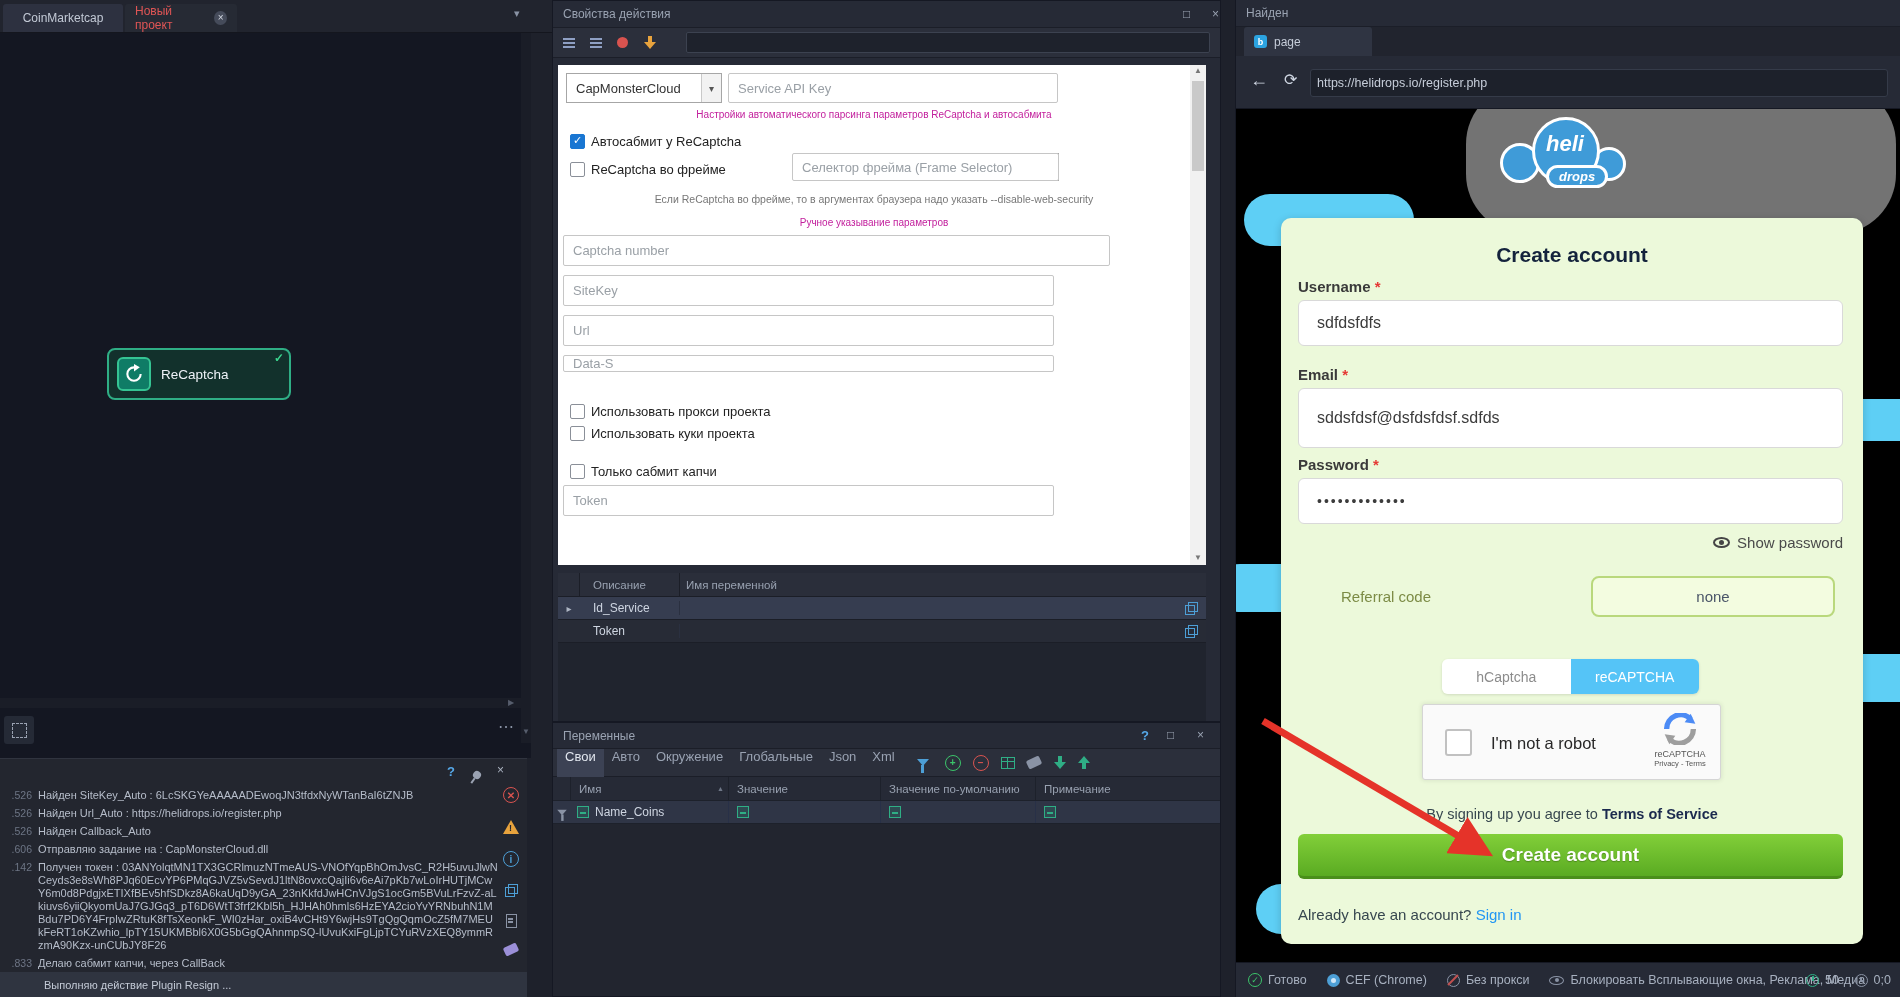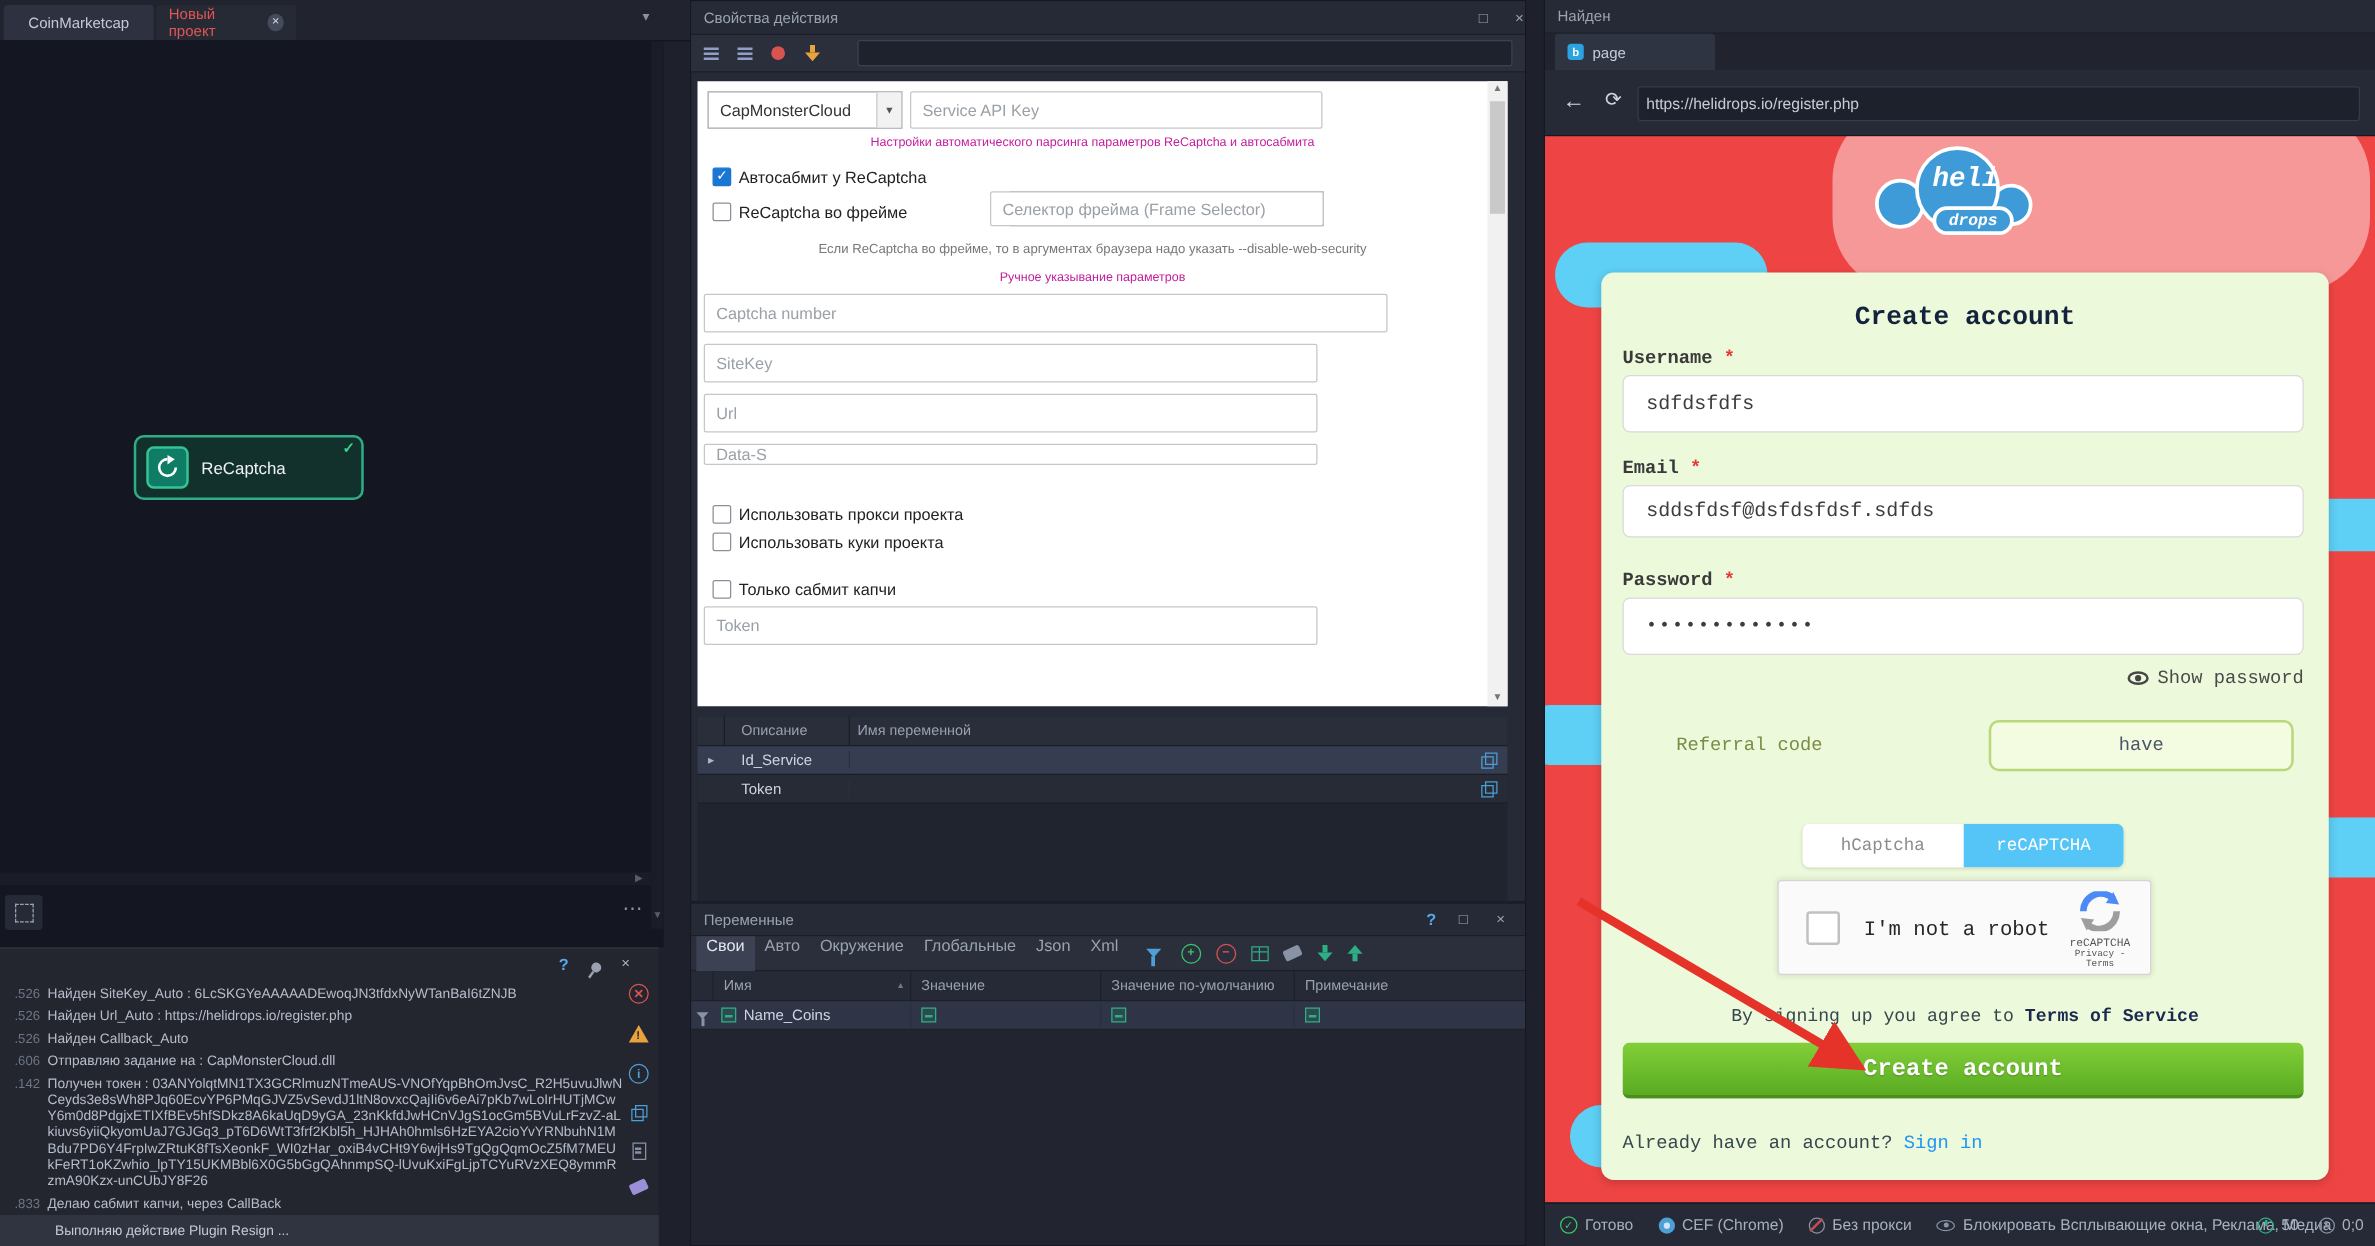"heli" .sky { background: #ef4444 -> #000000; font-family: Liberation Mono, monospace -> none }
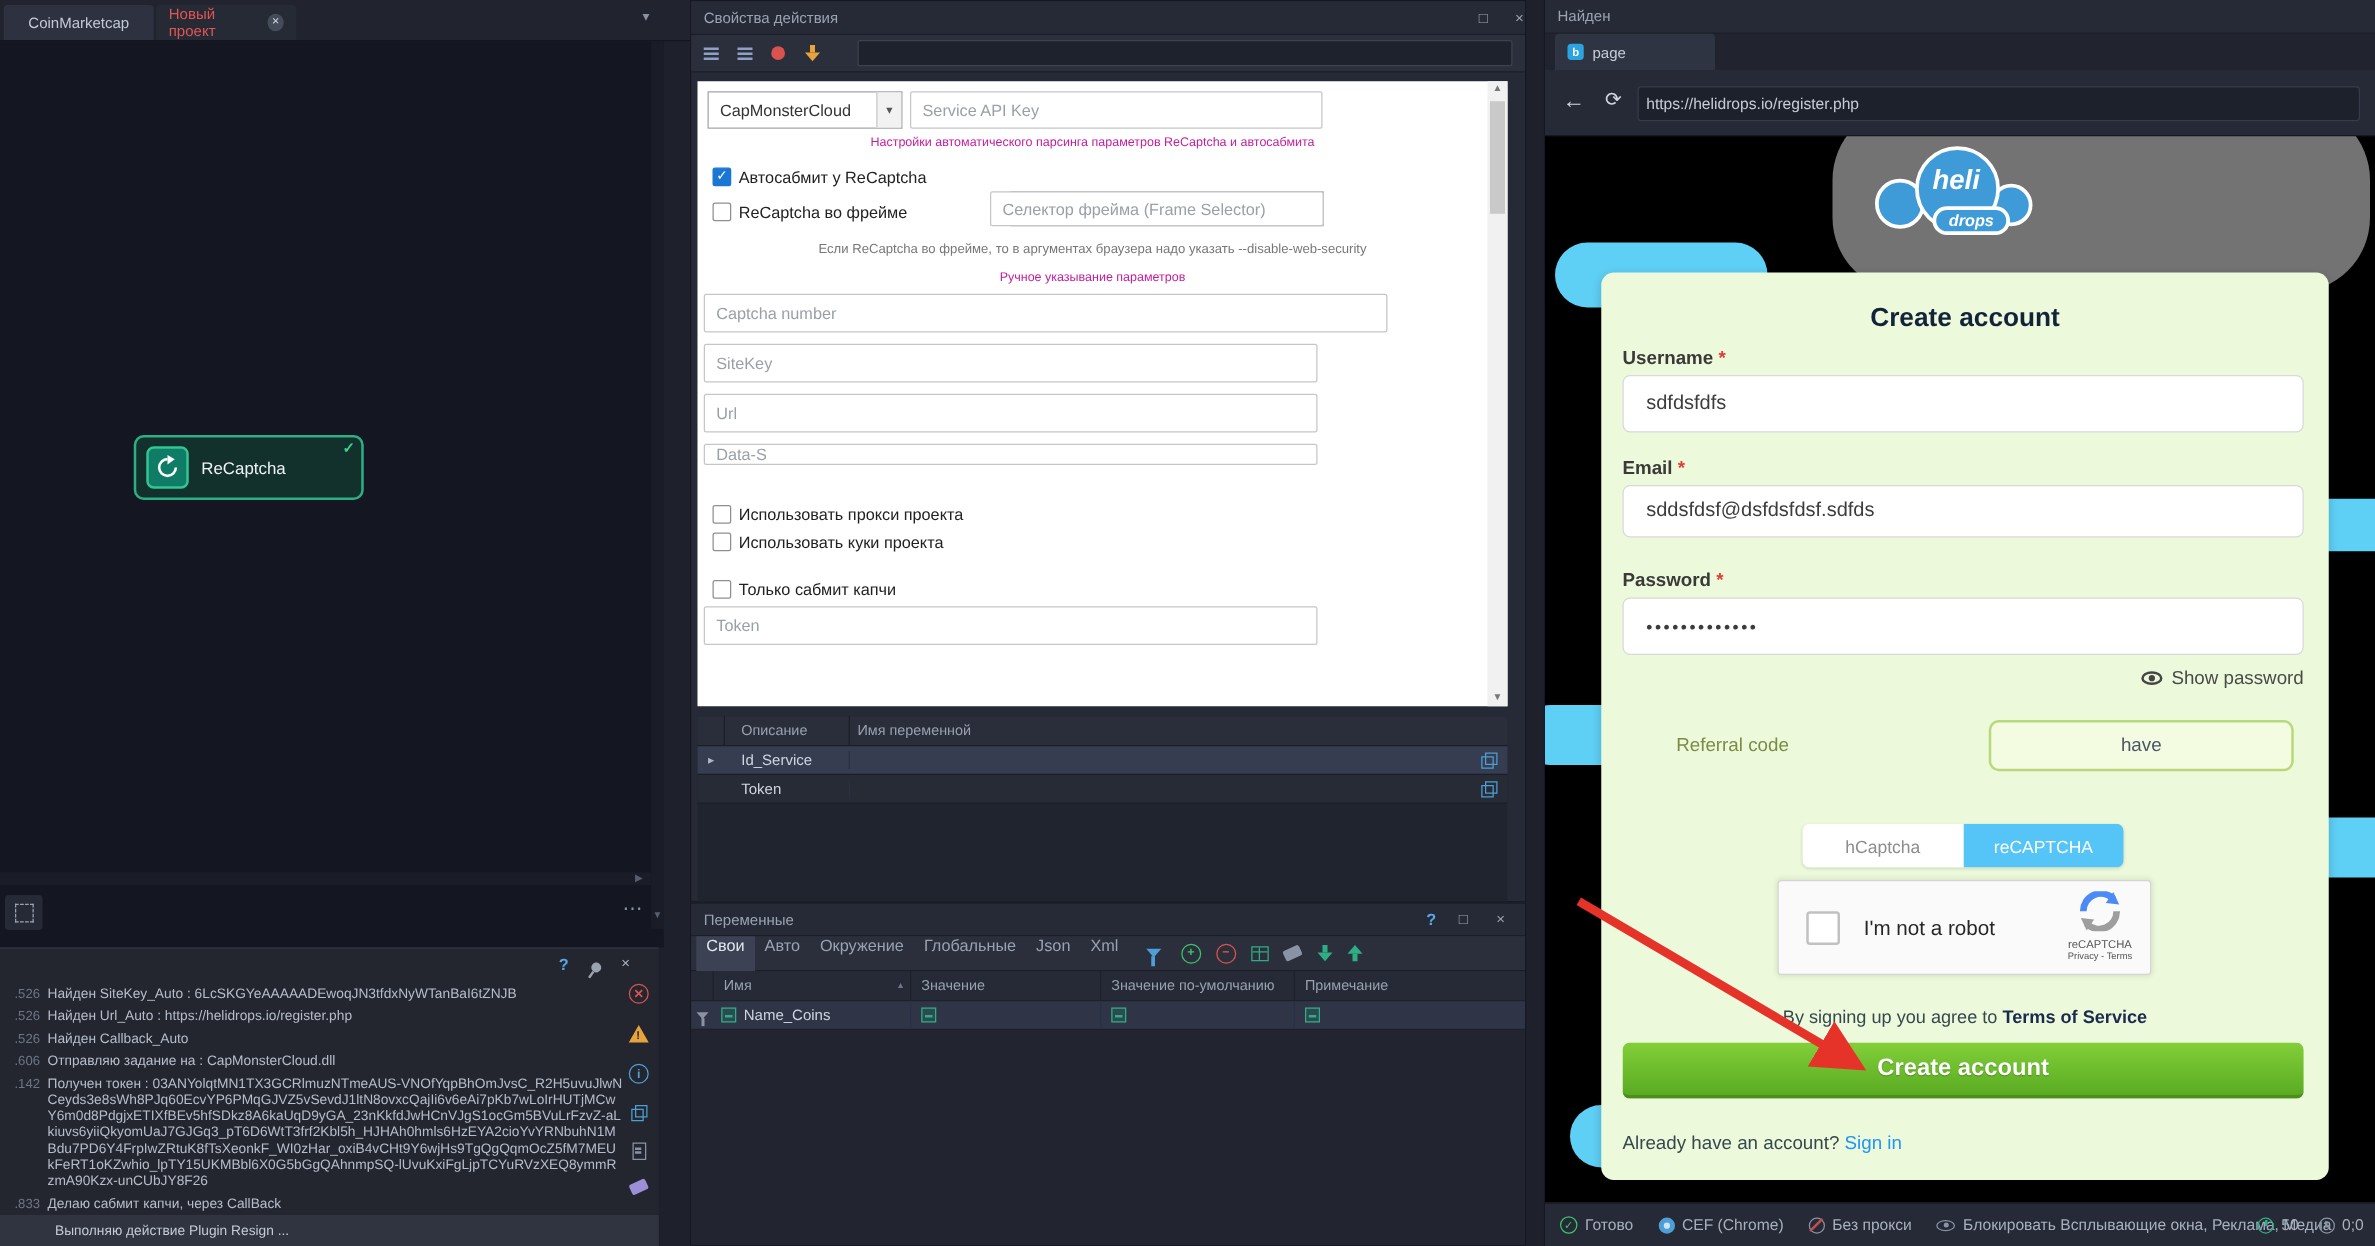"sddsfdsf@dsfdsfdsf.sdfds" div.a { height: 42px -> 60px }
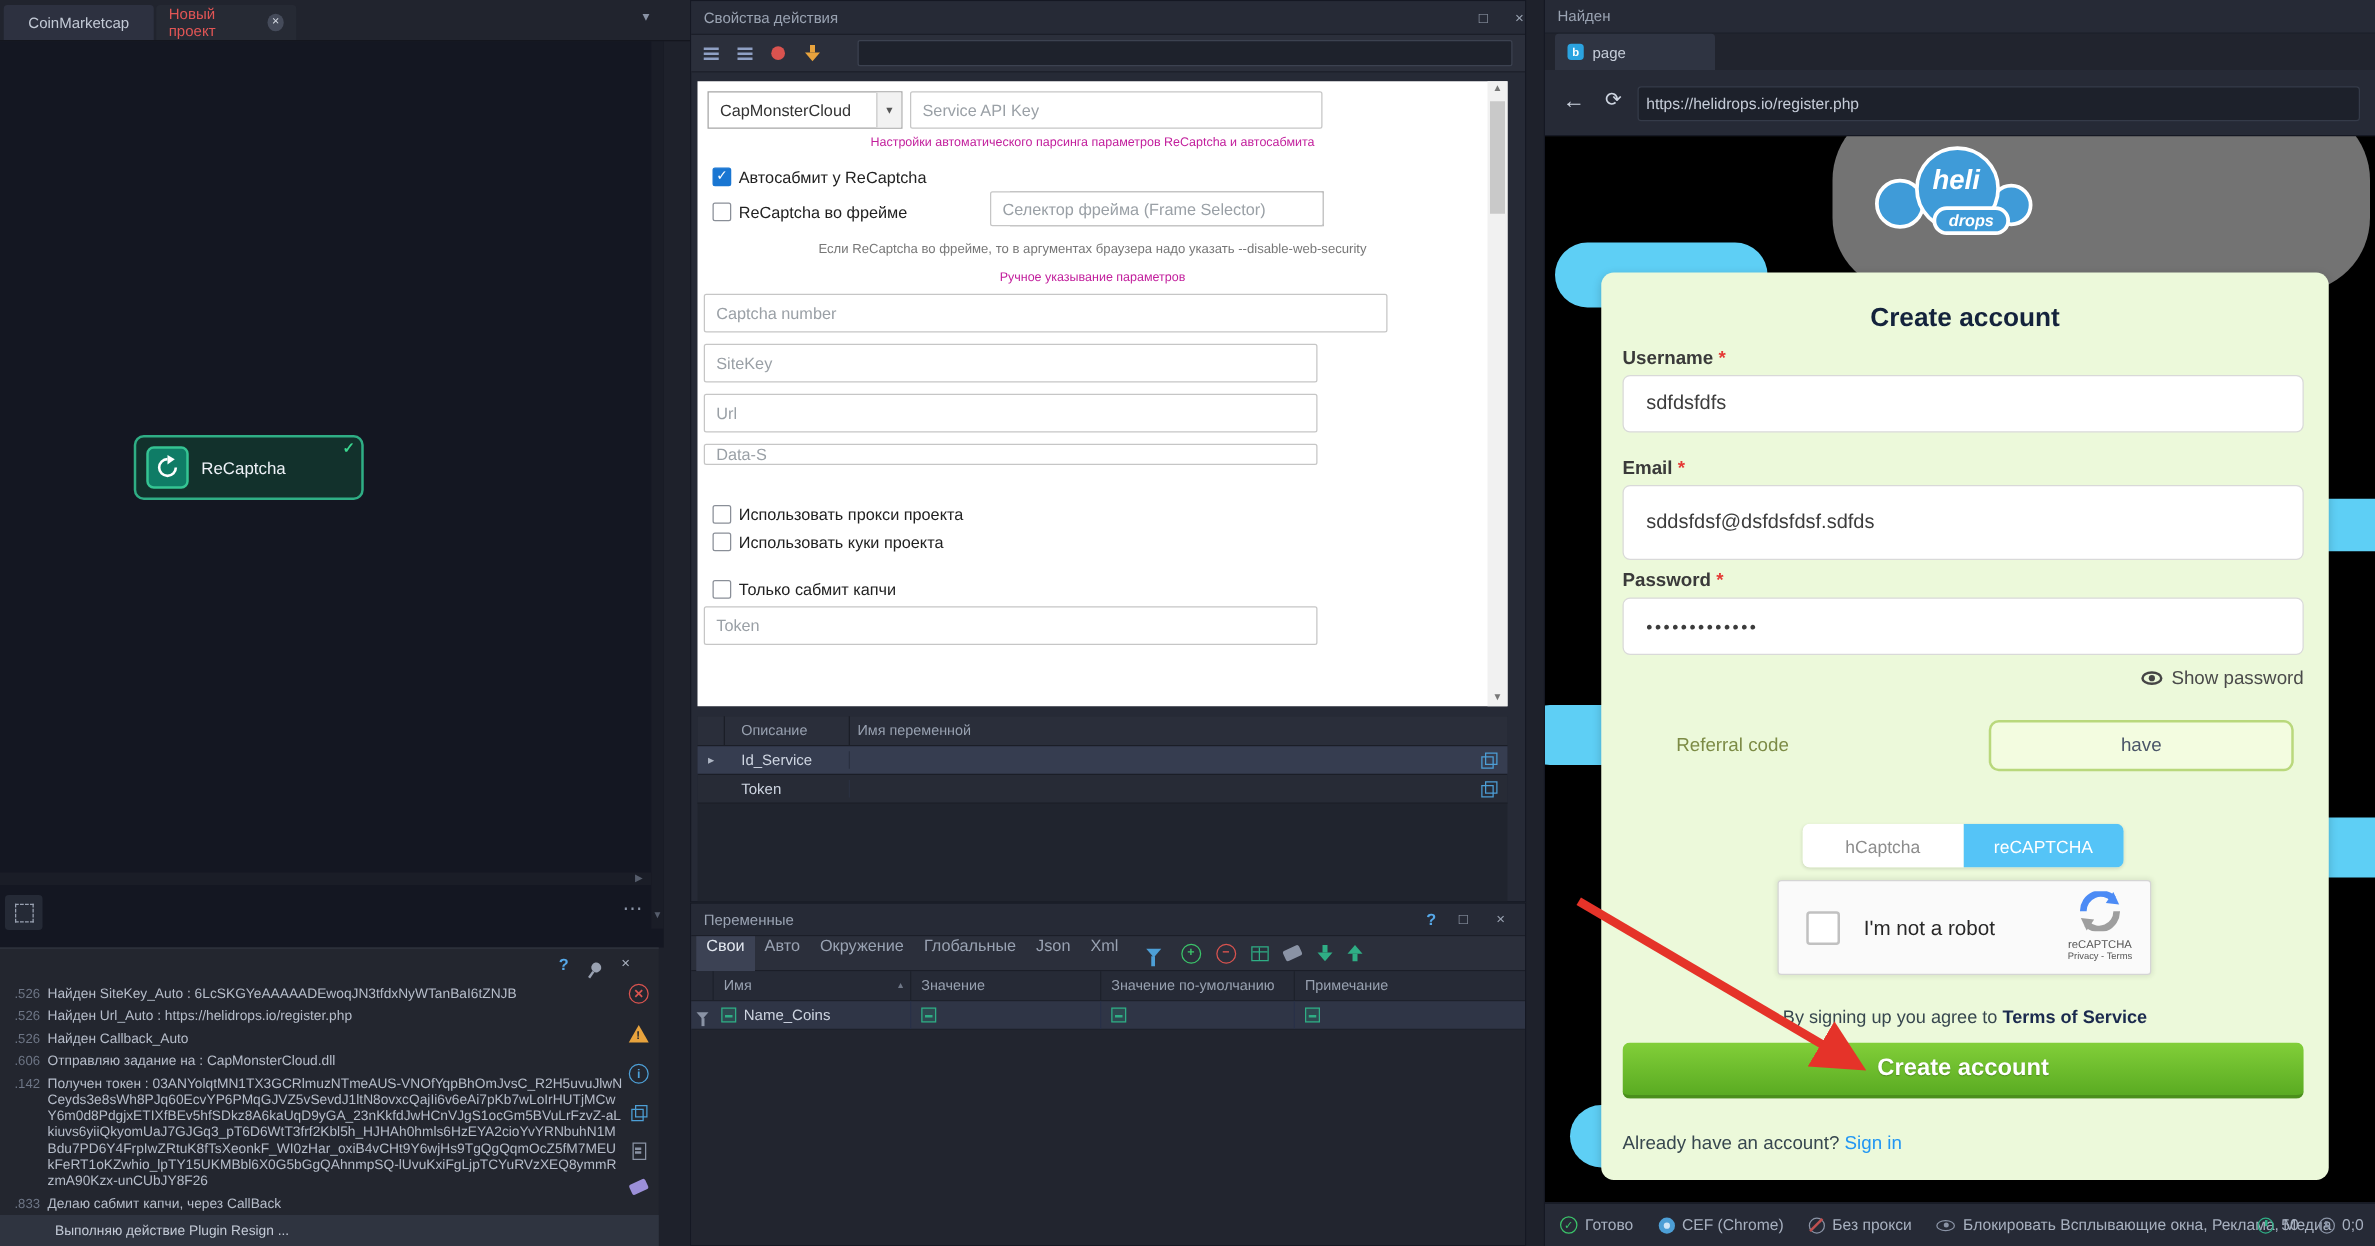"have" span { text: have -> none }
